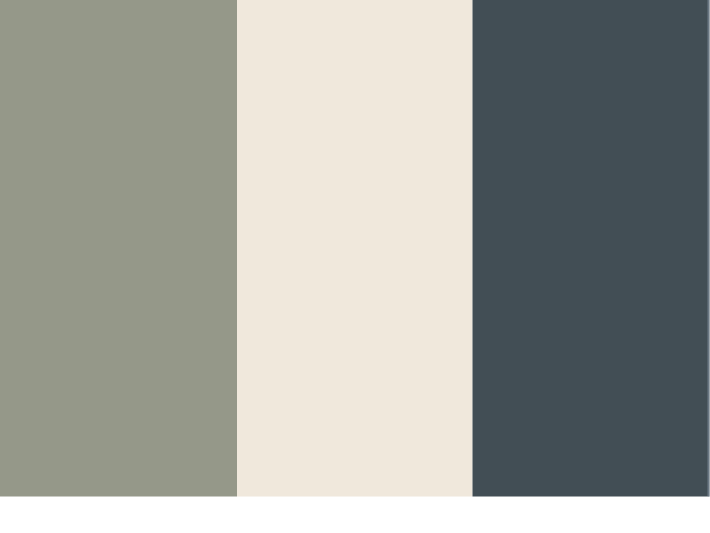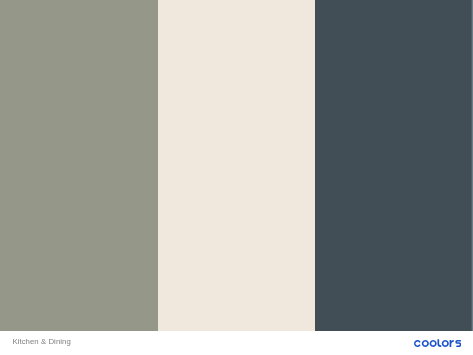"Kitchen & Dining" div.footer { html: <div> <span>Kitchen &amp; Dining</span> <span> <svg> <g> <path></path> <path></path> <path></path> <path></path> <path></path> <path></path> <path></path> </g> </svg> </span> </div> -> none }
